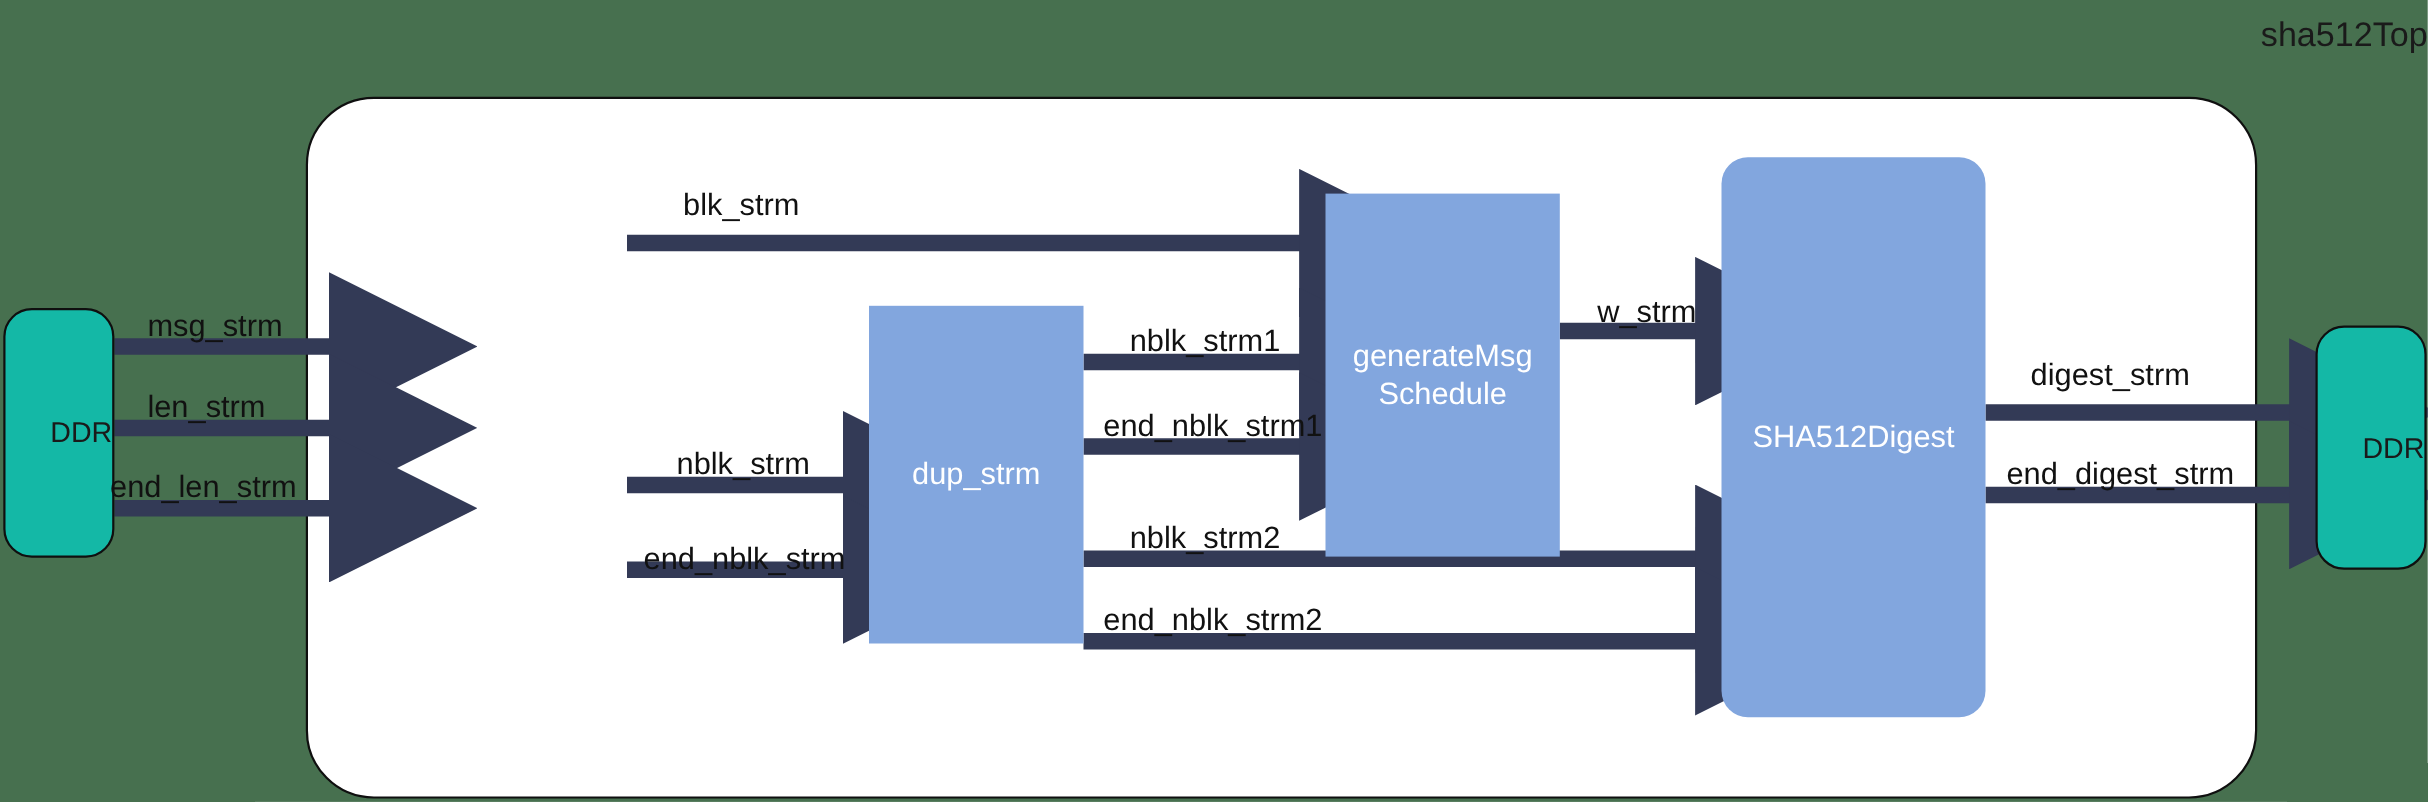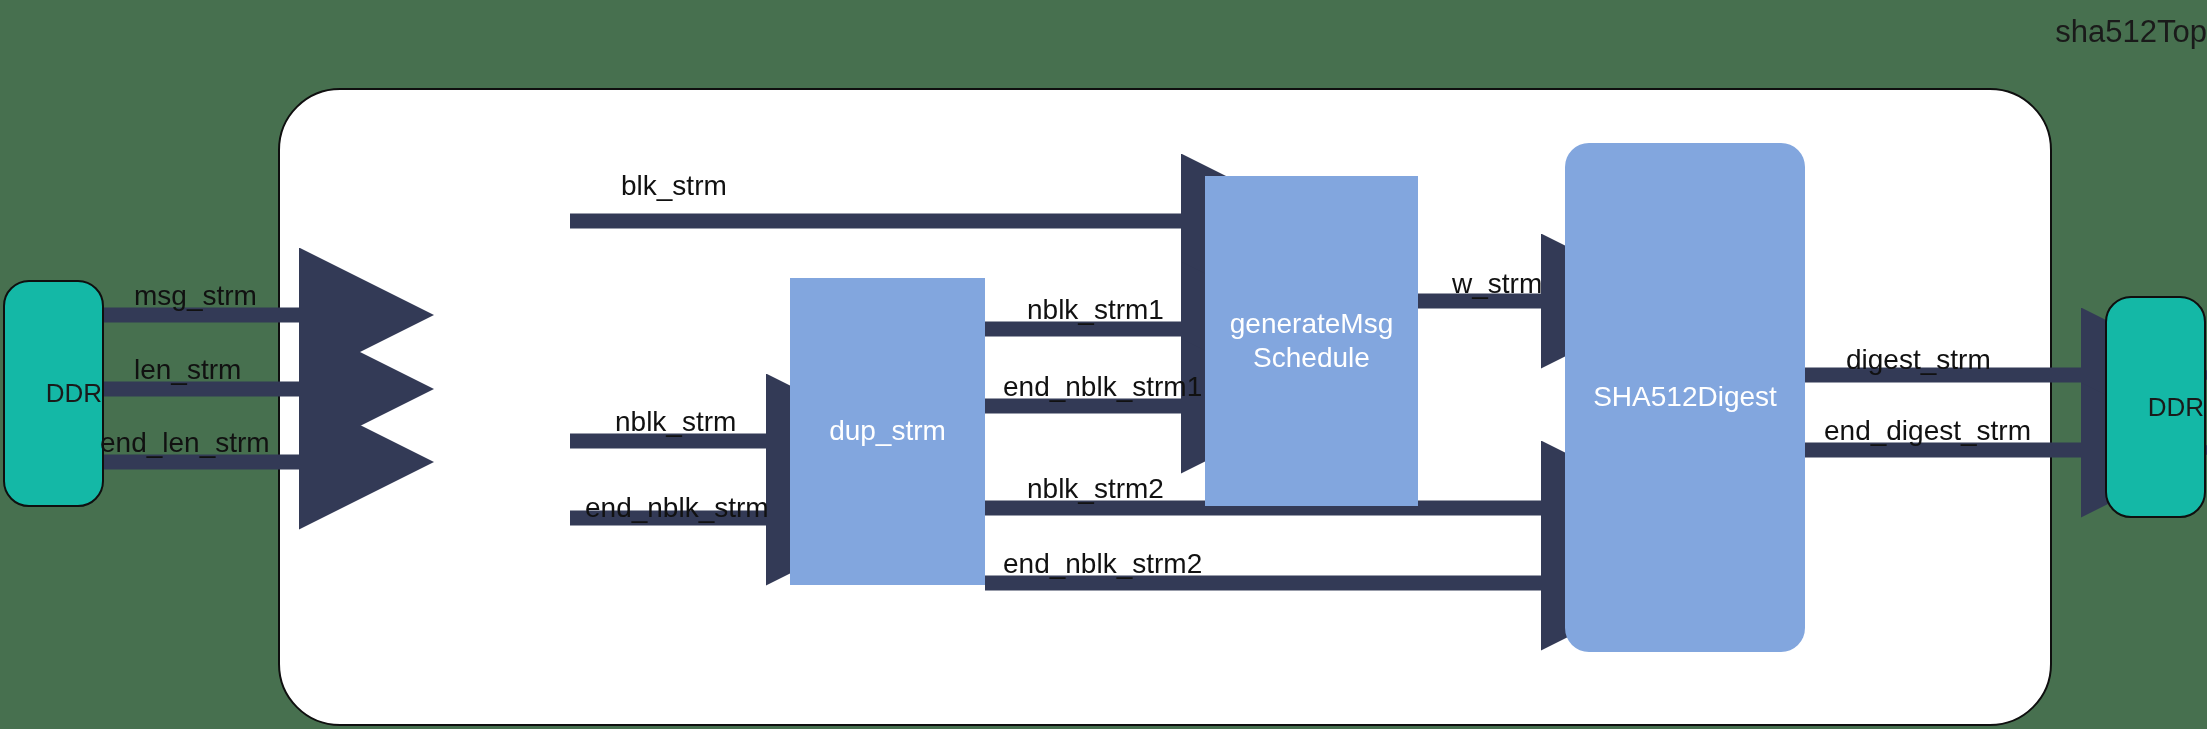"digest_strm" div.edge-label { top: 346px -> 327px }
